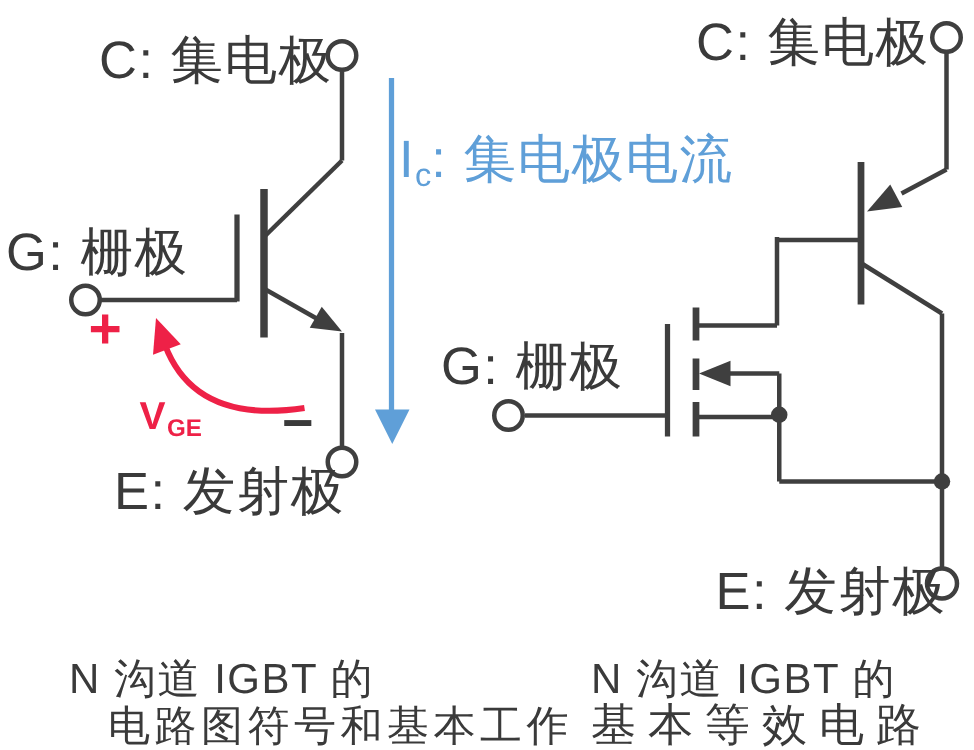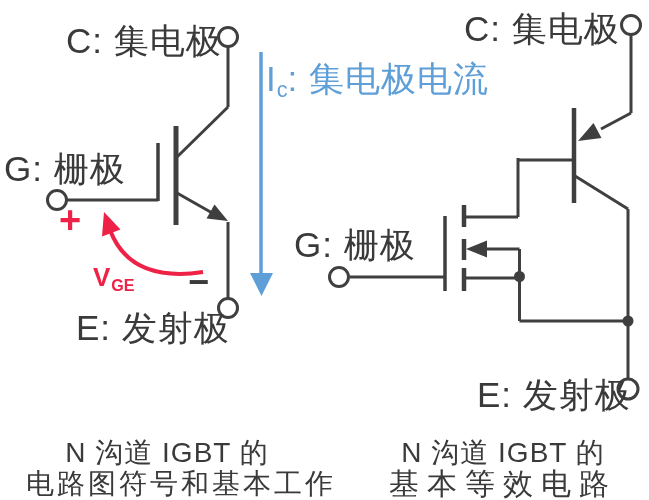"Ic: 集电极电流" #ic-label { top: 60px -> 88px }
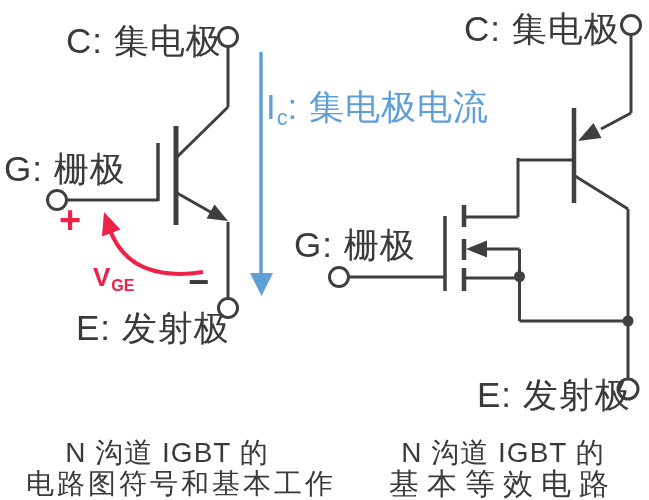"N 沟道 IGBT 的" .caption { padding-left: none -> 46px; text-align: center -> none }
